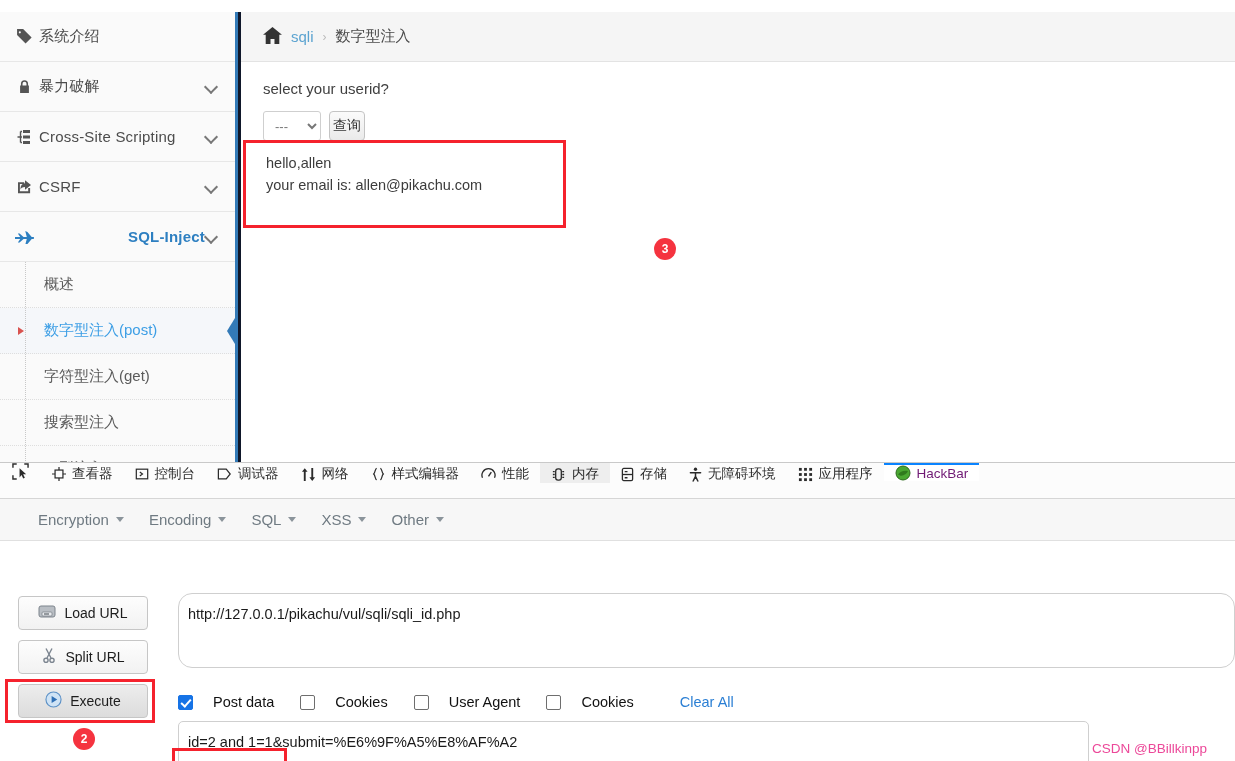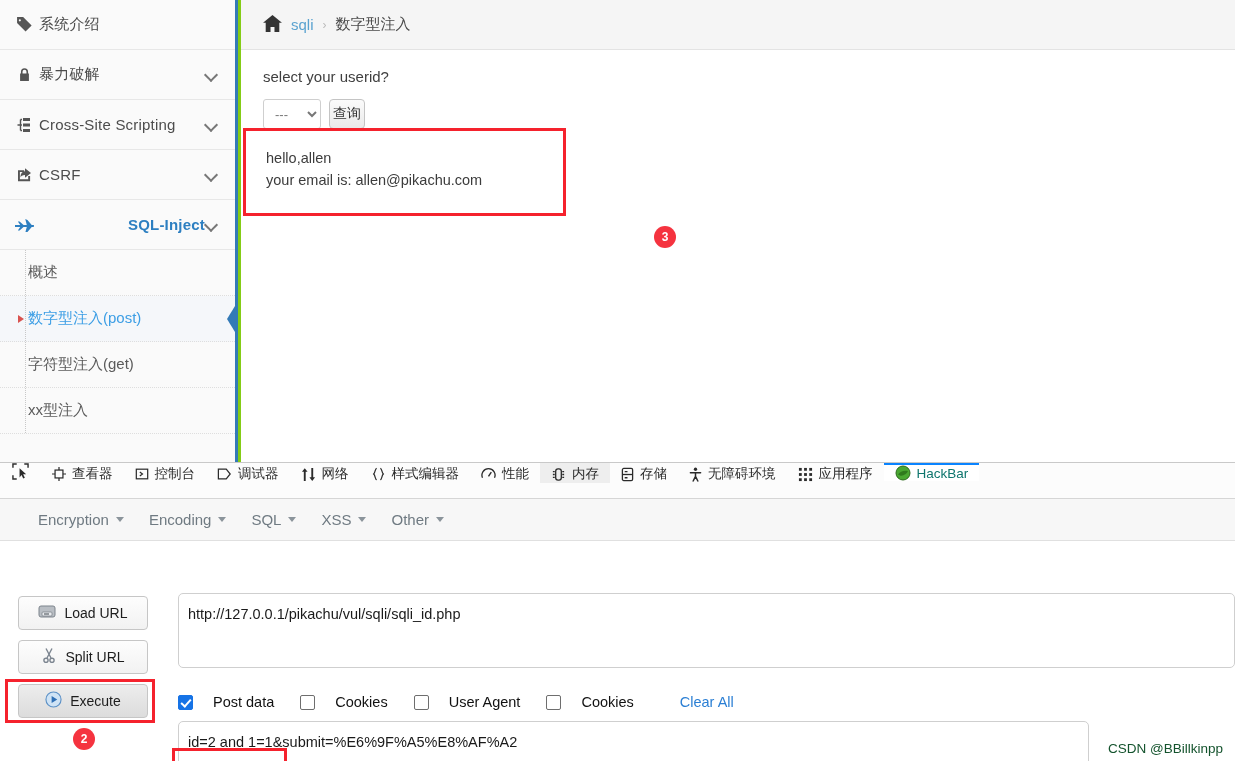"系统介绍" #page-area { background: #84cc16 -> #0f172a; top: 0 -> 12px }
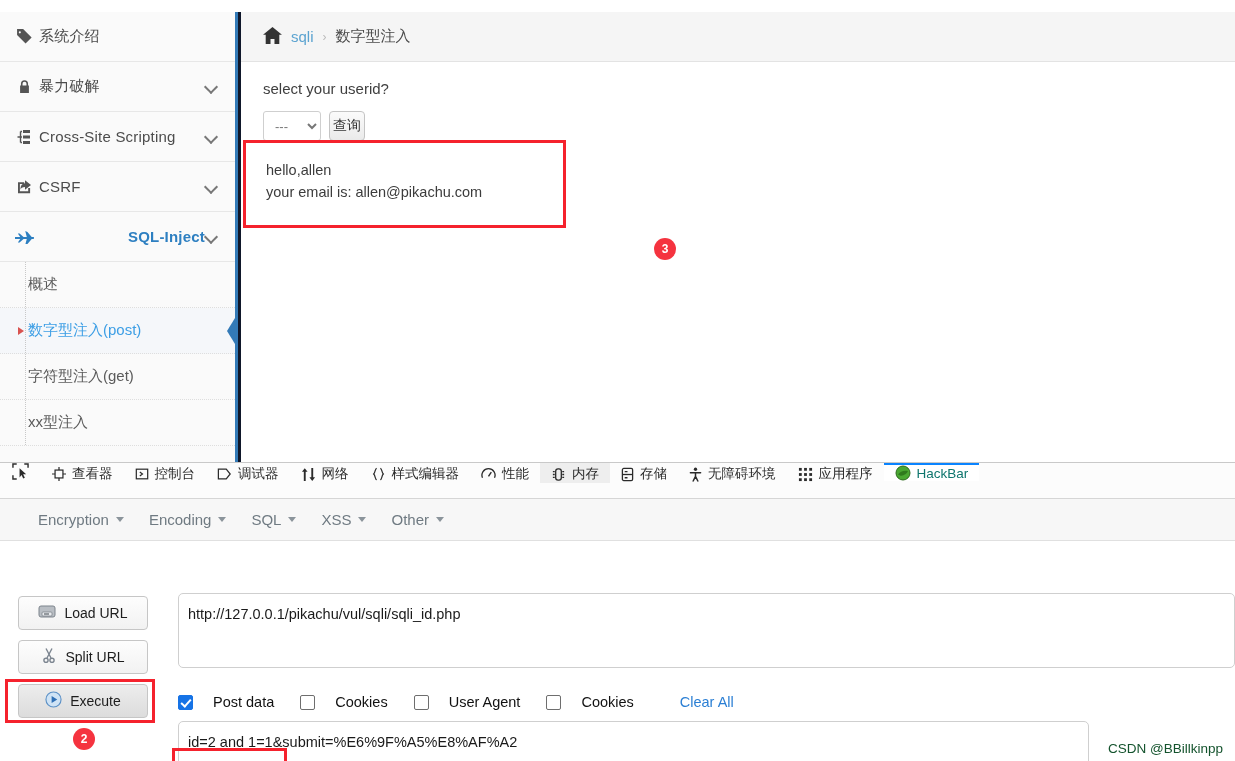"hello,allen" #result-box { padding: 16px 0 0 20px -> 9px 0 0 20px }
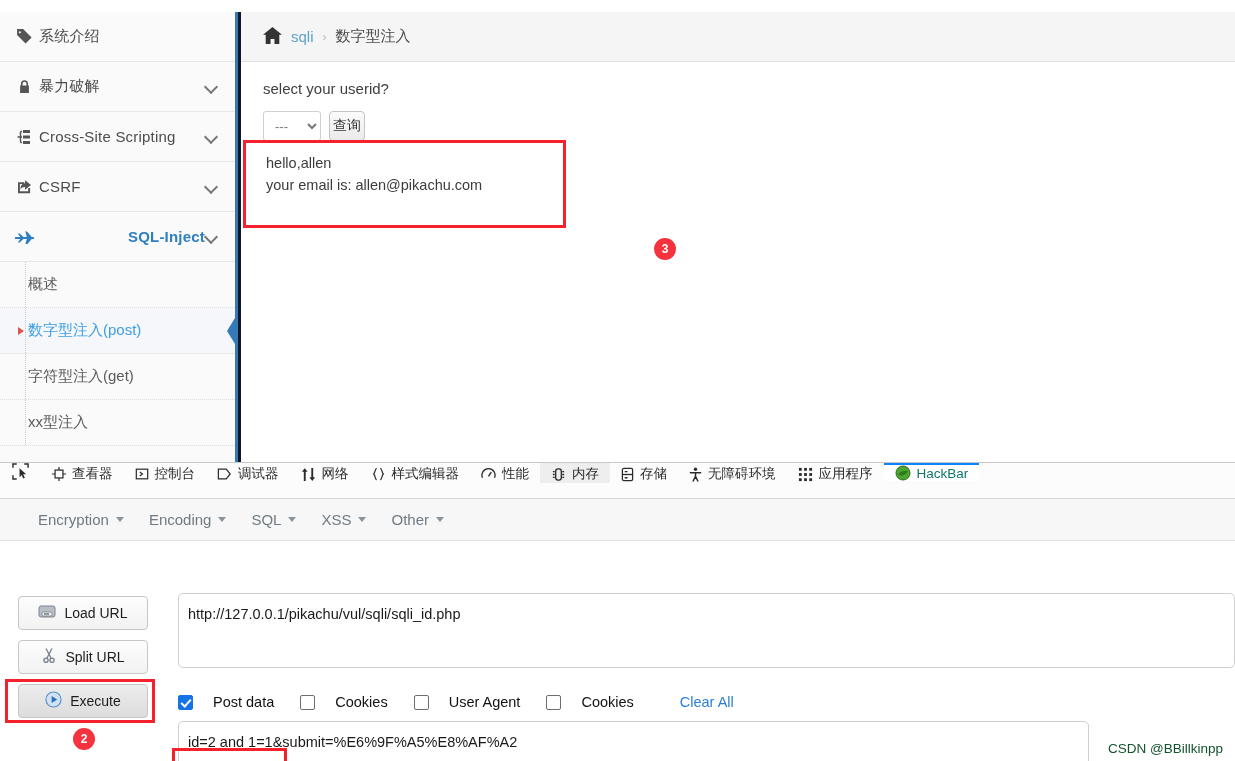"概述" .sub-item .sub-label { margin-left: 6px -> 22px }
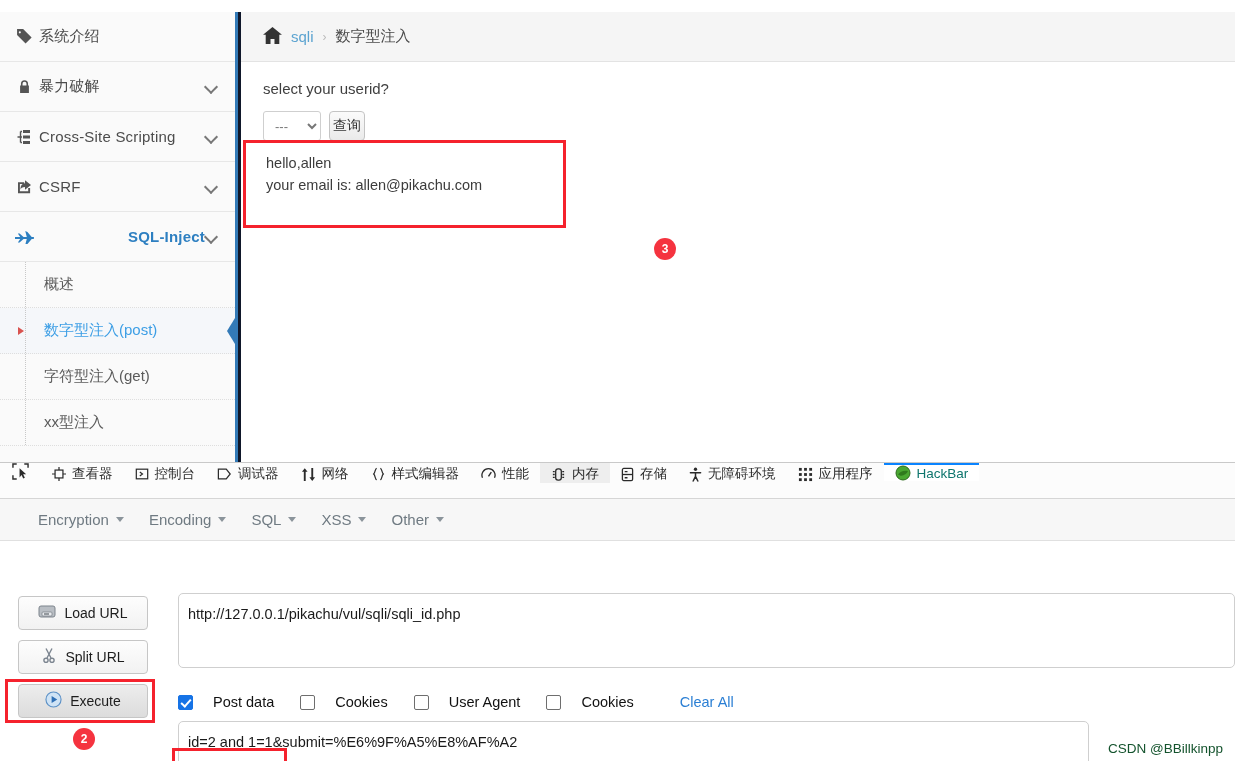"搜索型注入" div.sub-item { html: none -> <div> <span></span> <span>搜索型注入</span> </div> }
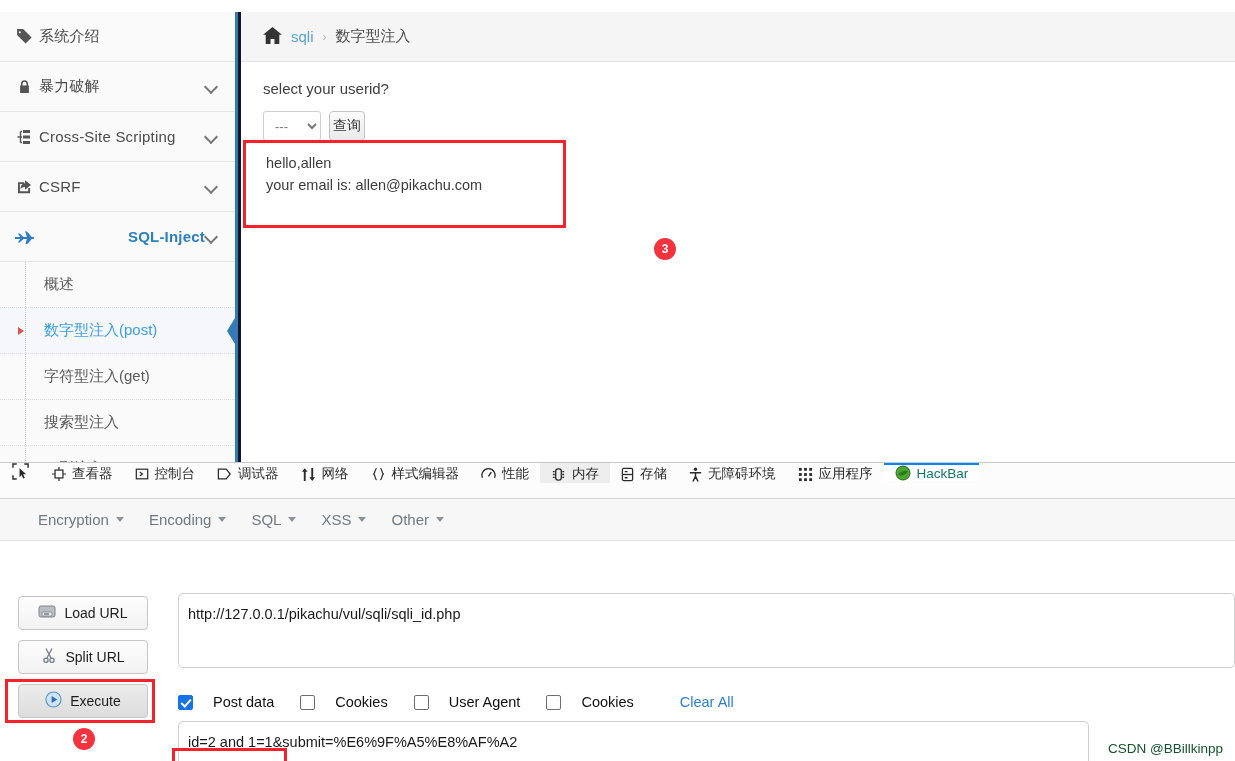"HackBar" .dt-tab.active { color: #0f766e -> #701a75 }
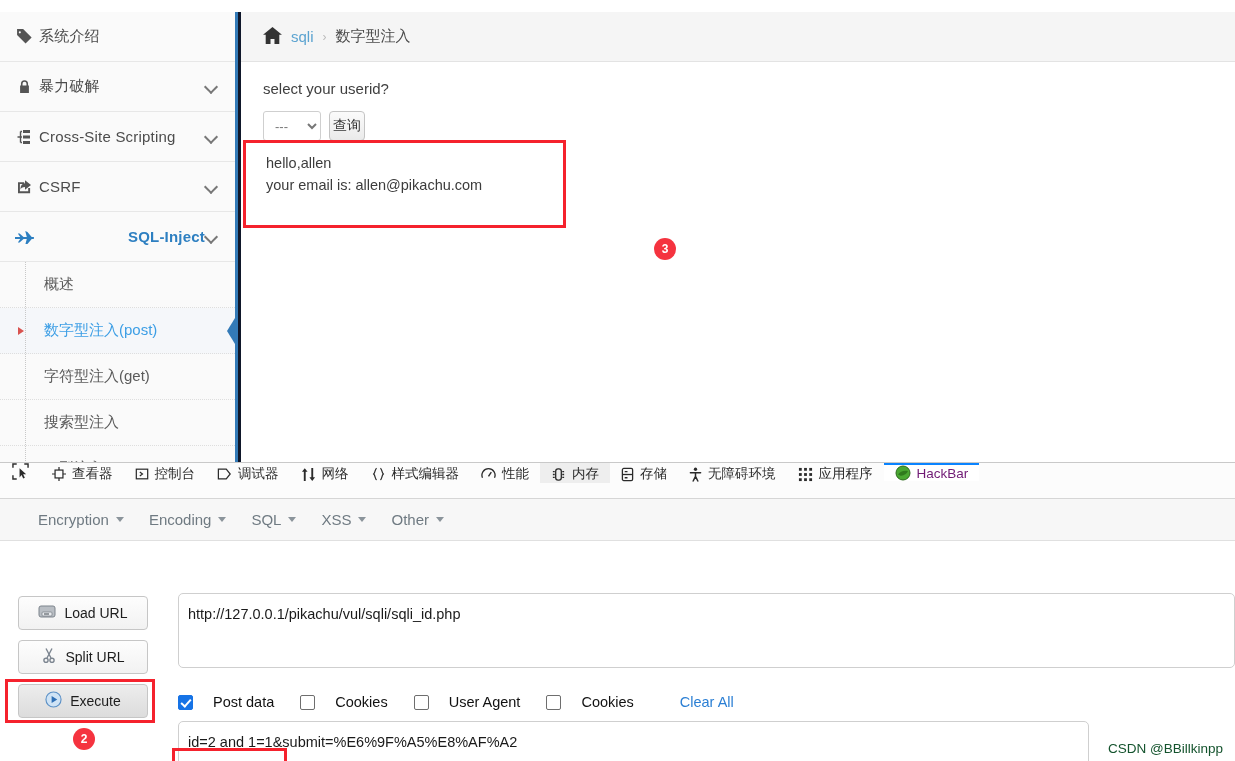"http://127.0.0.1/pikachu/vul/sqli/sqli_i" #url-area { border-radius: 5px -> 14px }
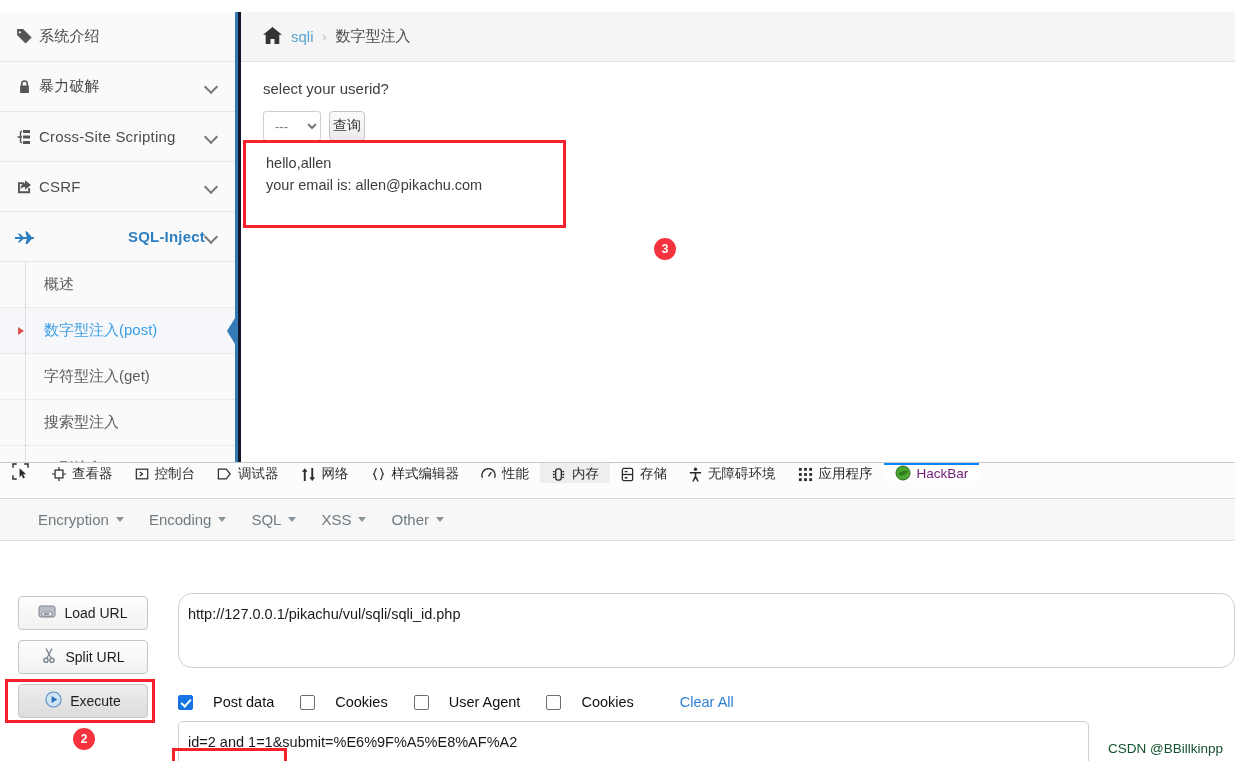"CSDN @BBillkinpp" #watermark { color: #14532d -> #ec4899; right: 12px -> 28px }
